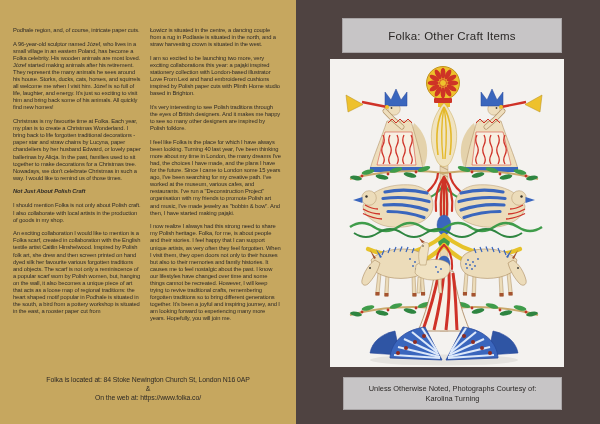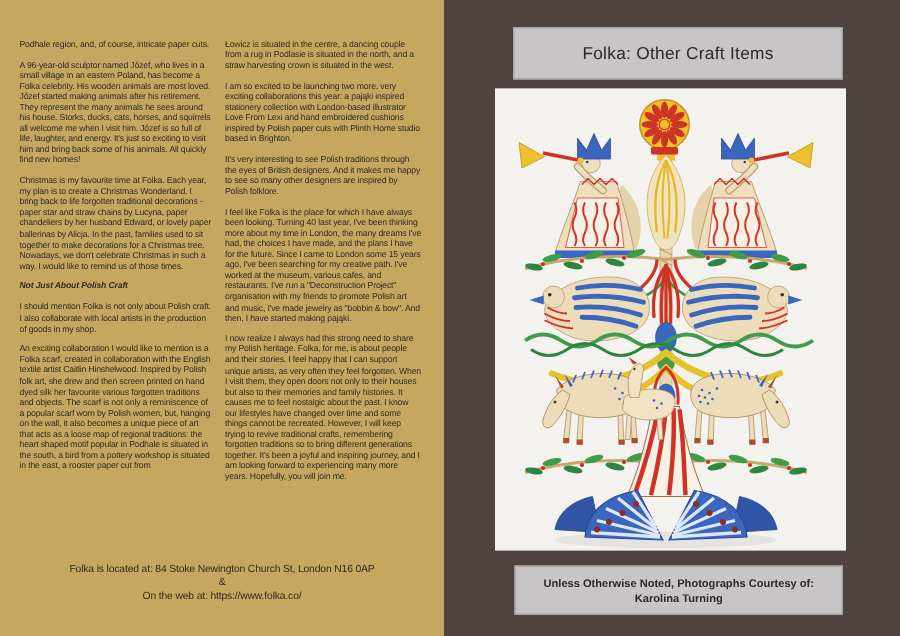"Unless Otherwise Noted, Photographs" .caption-box { font-weight: 700 -> 400 }
